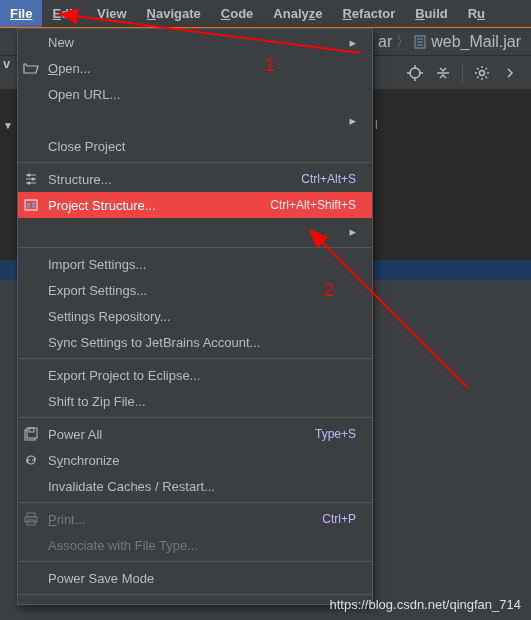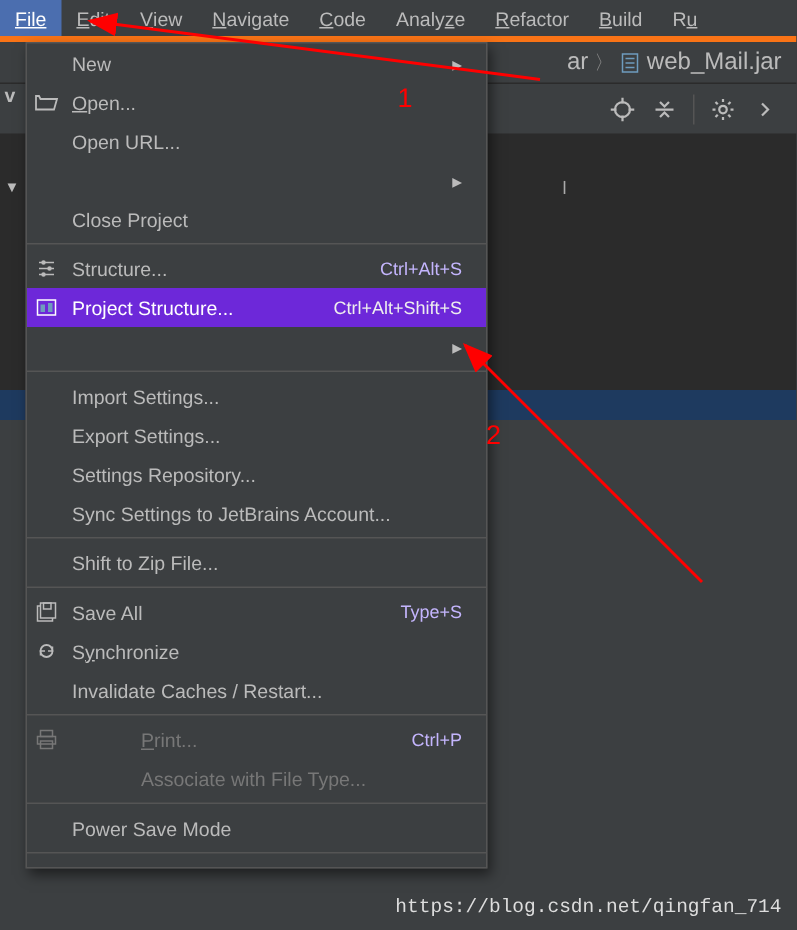"File" .menubar { border-bottom: 4px solid #f97316 -> 1px solid #f97316; font-weight: none -> bold }
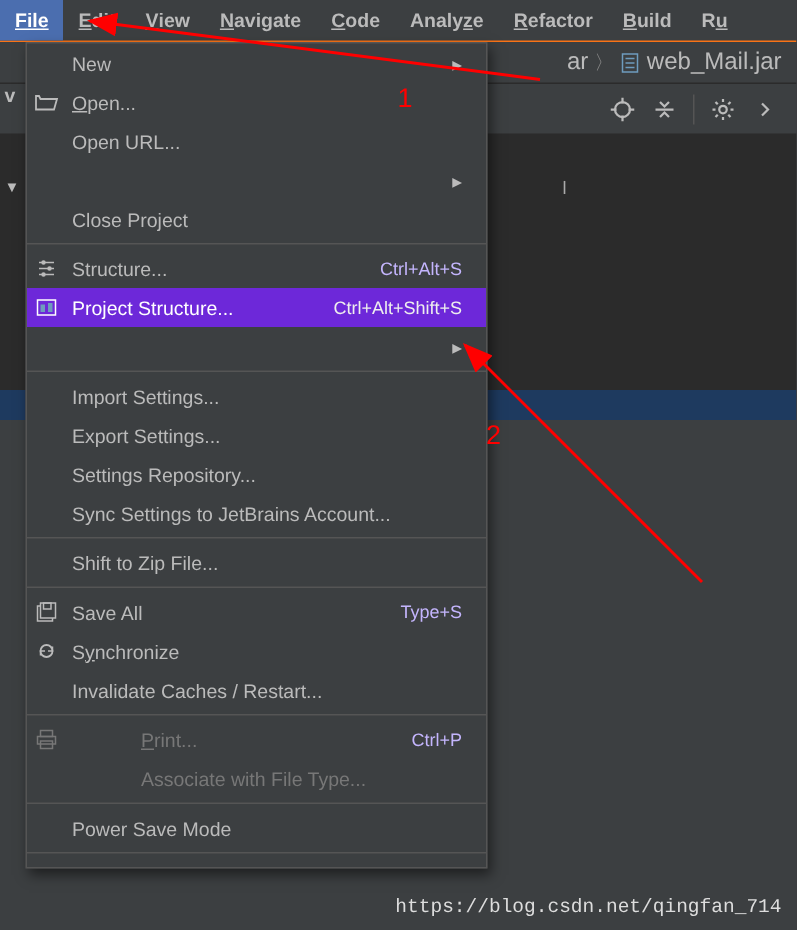"New" .dropdown { width: 308px -> 356px }
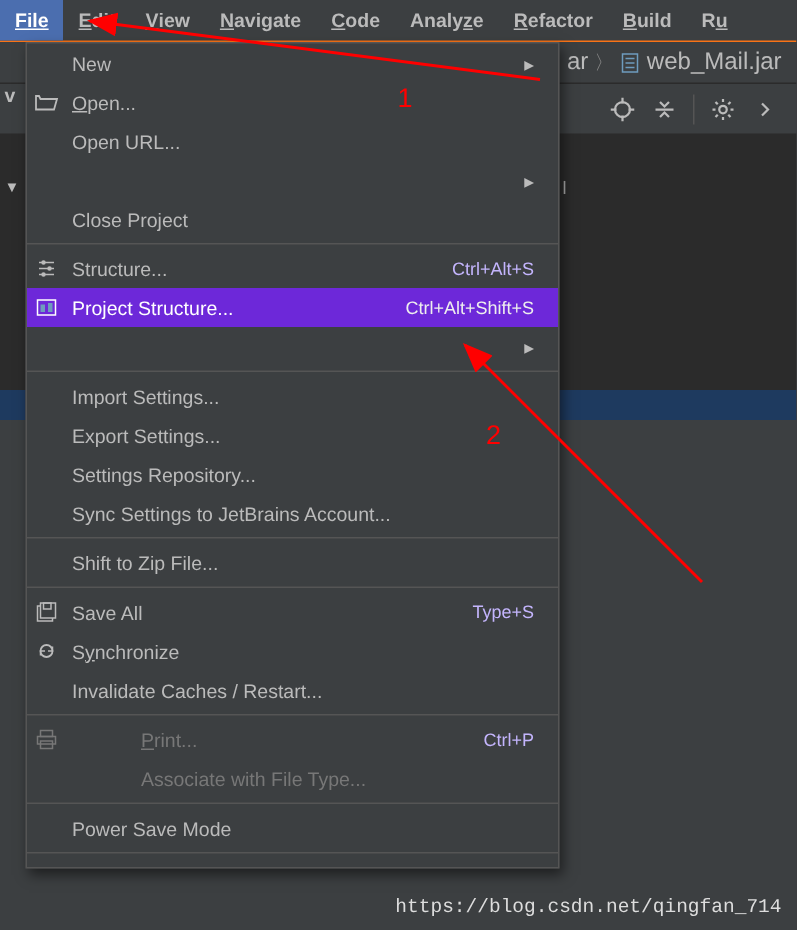"Project Structure..." .menu-item.selected { background: #6d28d9 -> #ef4444 }
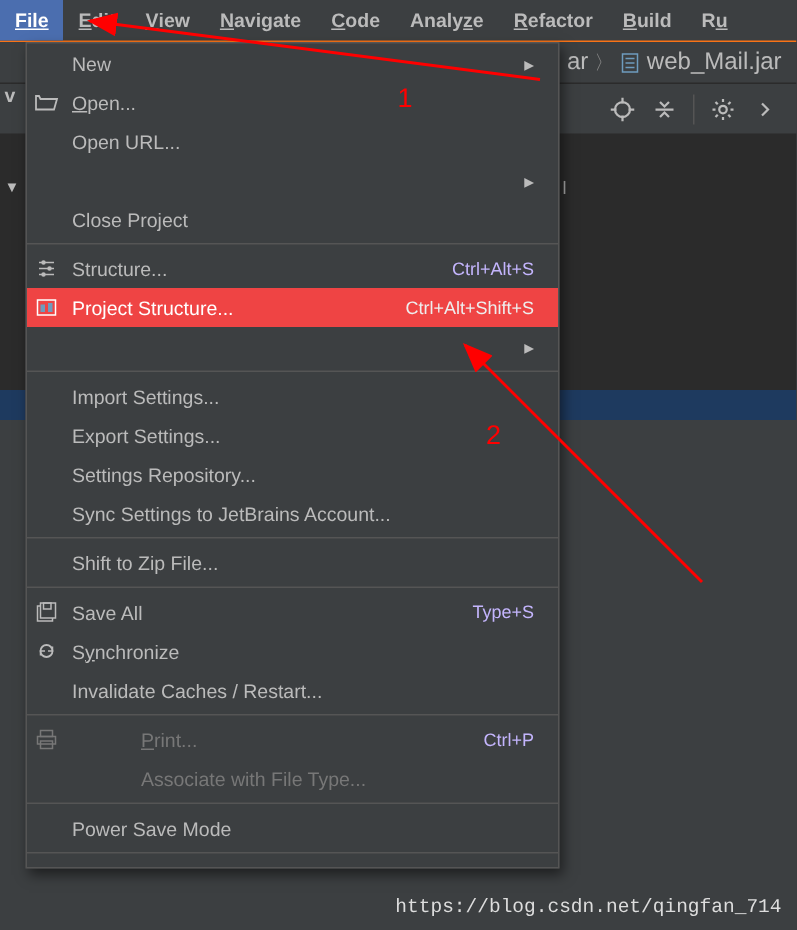"Export Project to Eclipse..." div.menu-item { html: none -> <div> <span></span> <span>Export Project to Eclipse...</span> </div> }
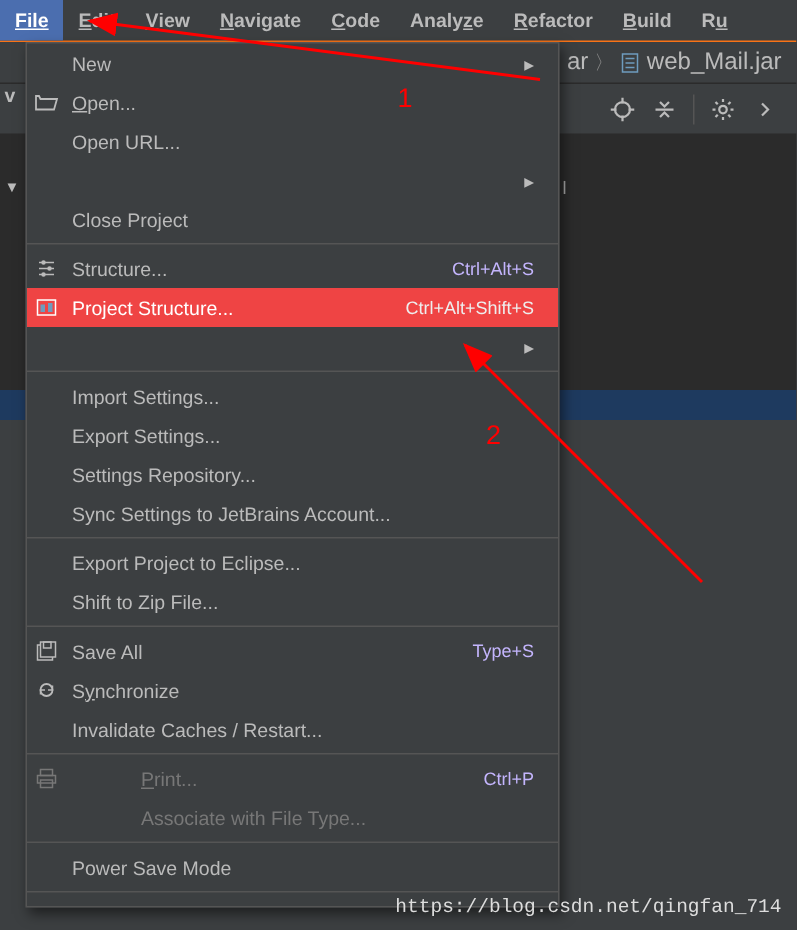"Save All" span.menu-label { text: Save -> Power }
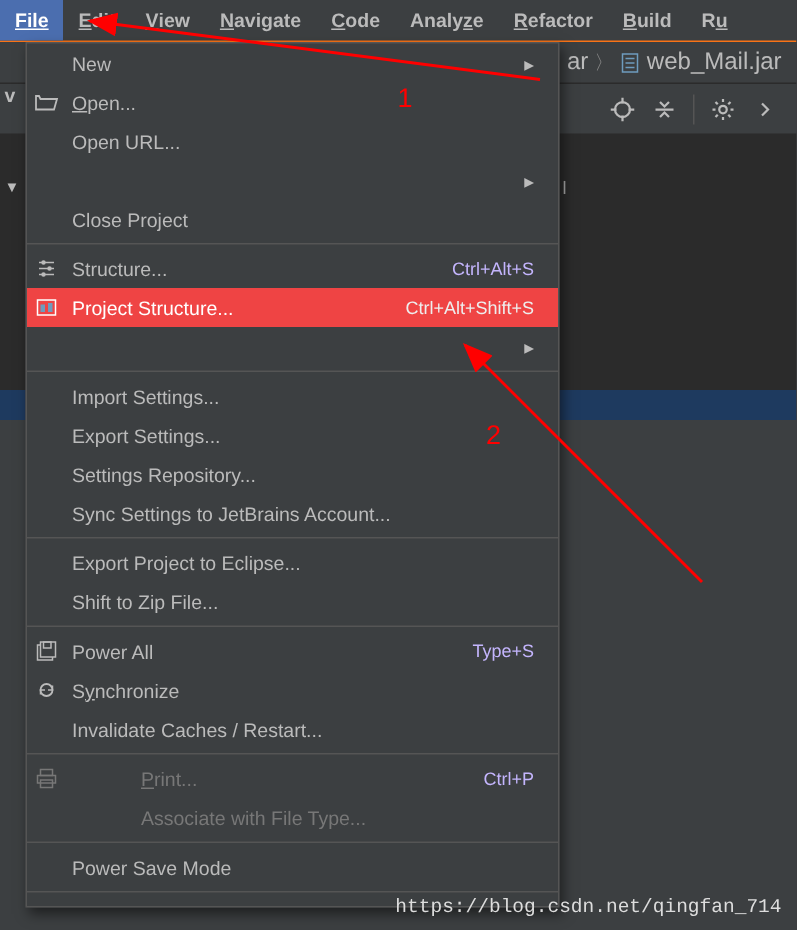"Print..." .menu-item.disabled { gap: 46px -> none }
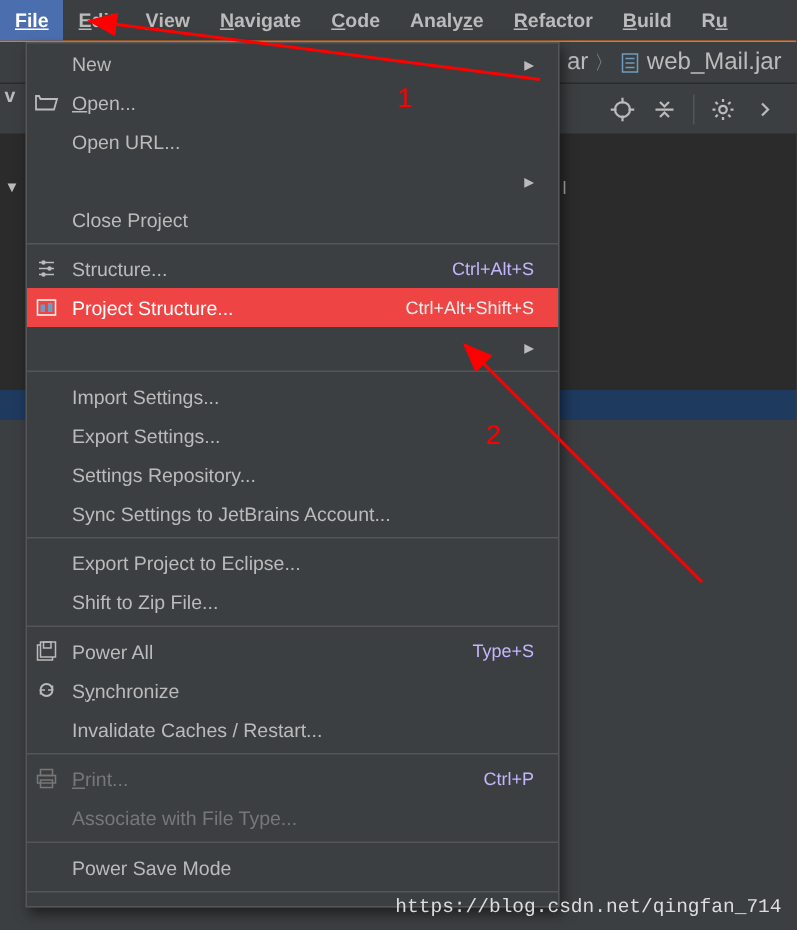"https://blog.csdn.net/qingfan_714" .watermark { font-family: Liberation Mono, monospace -> none }
